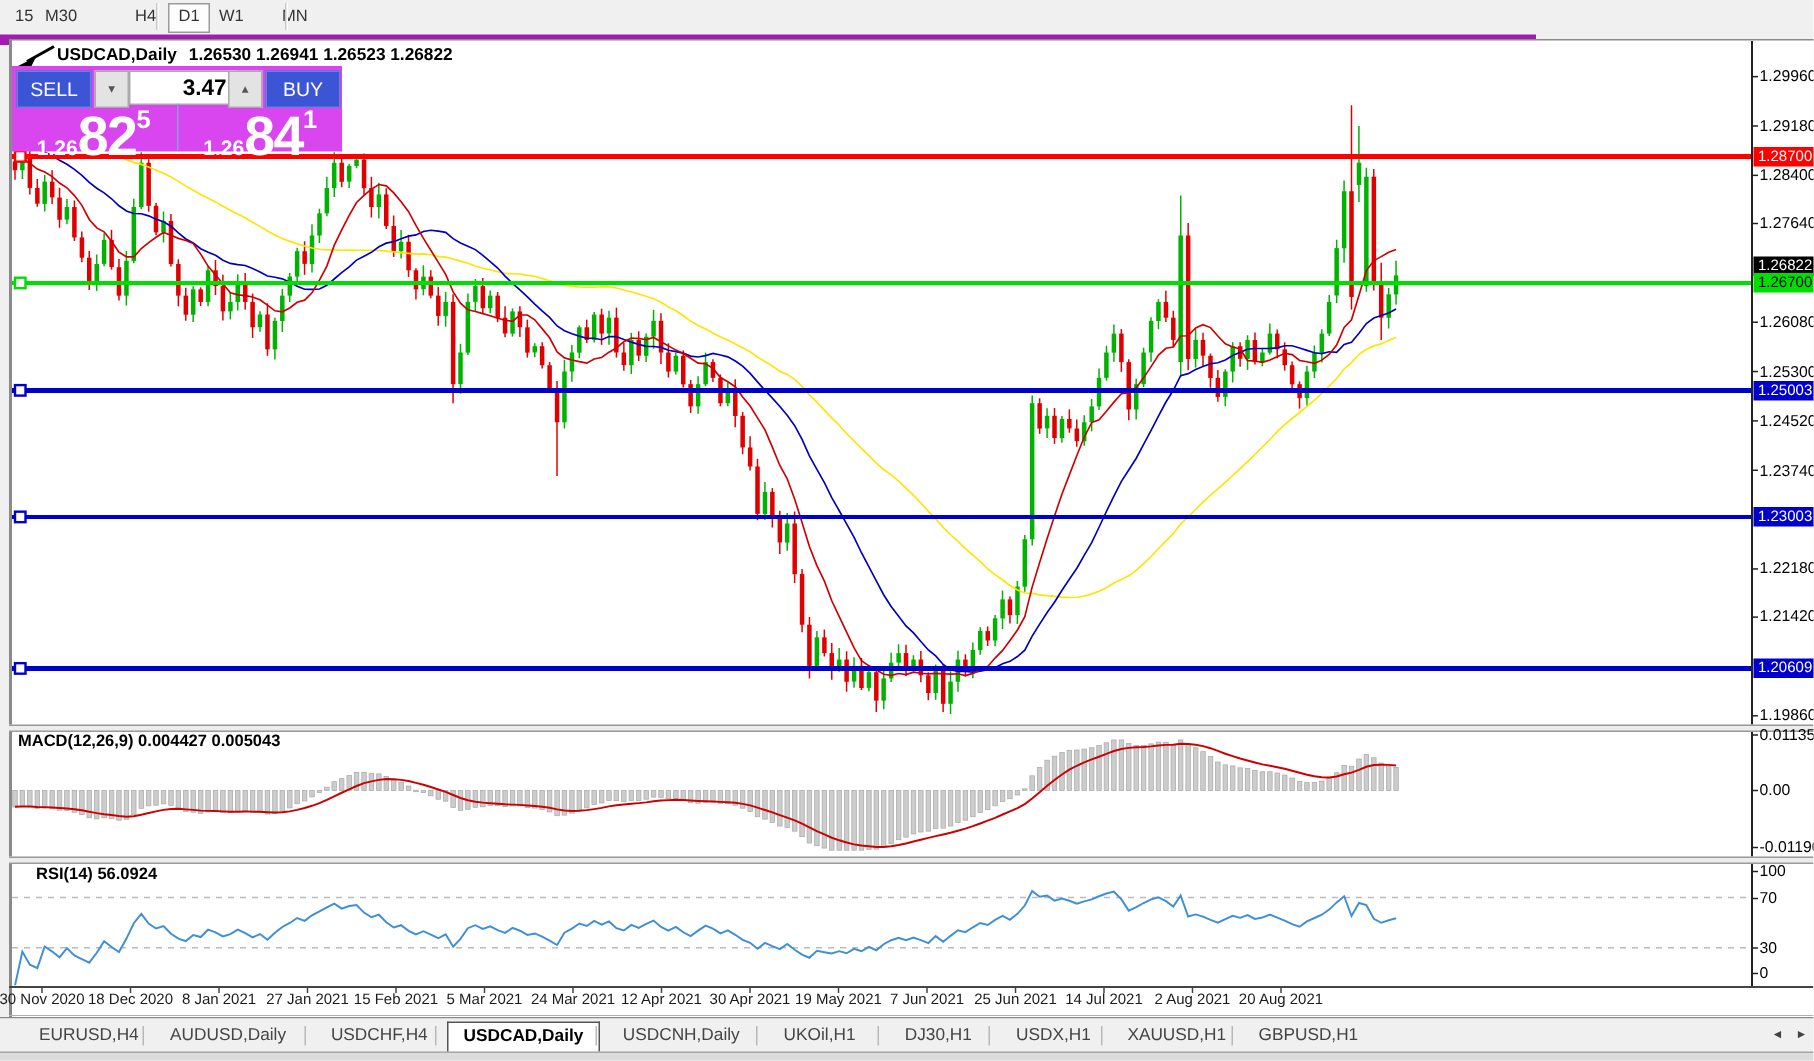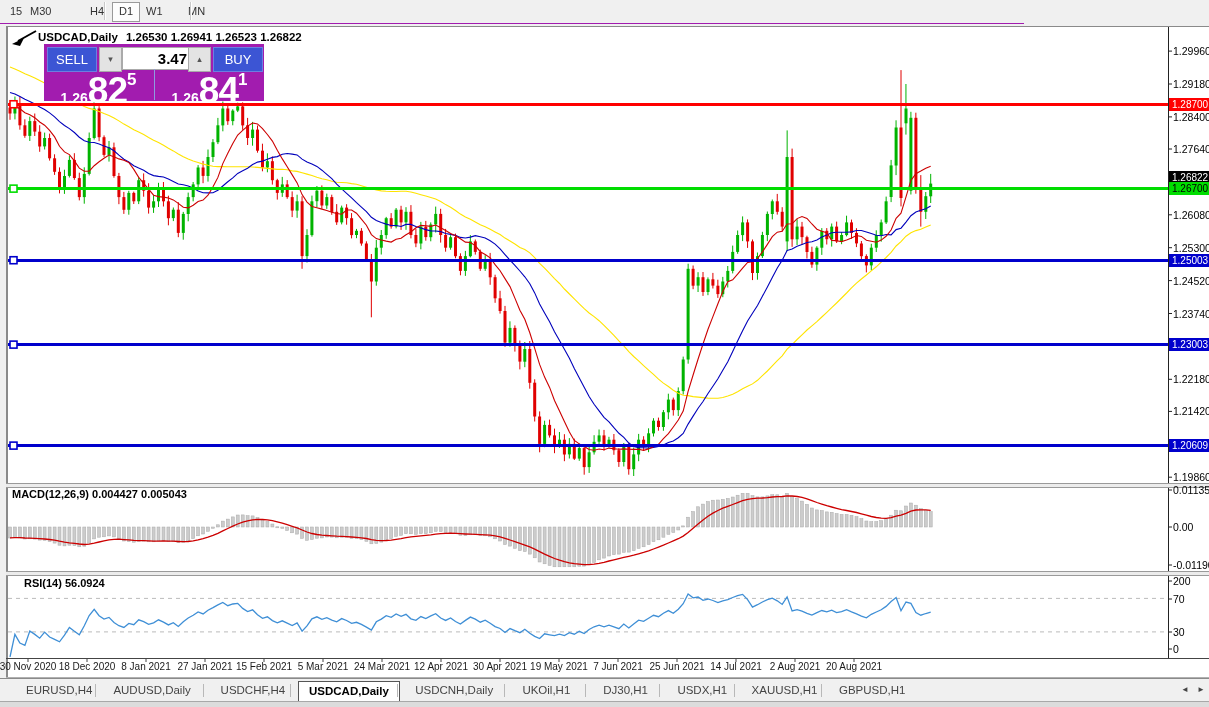"15" #toolbar { border-bottom: 1px solid #a21caf -> 7px solid #a21caf }
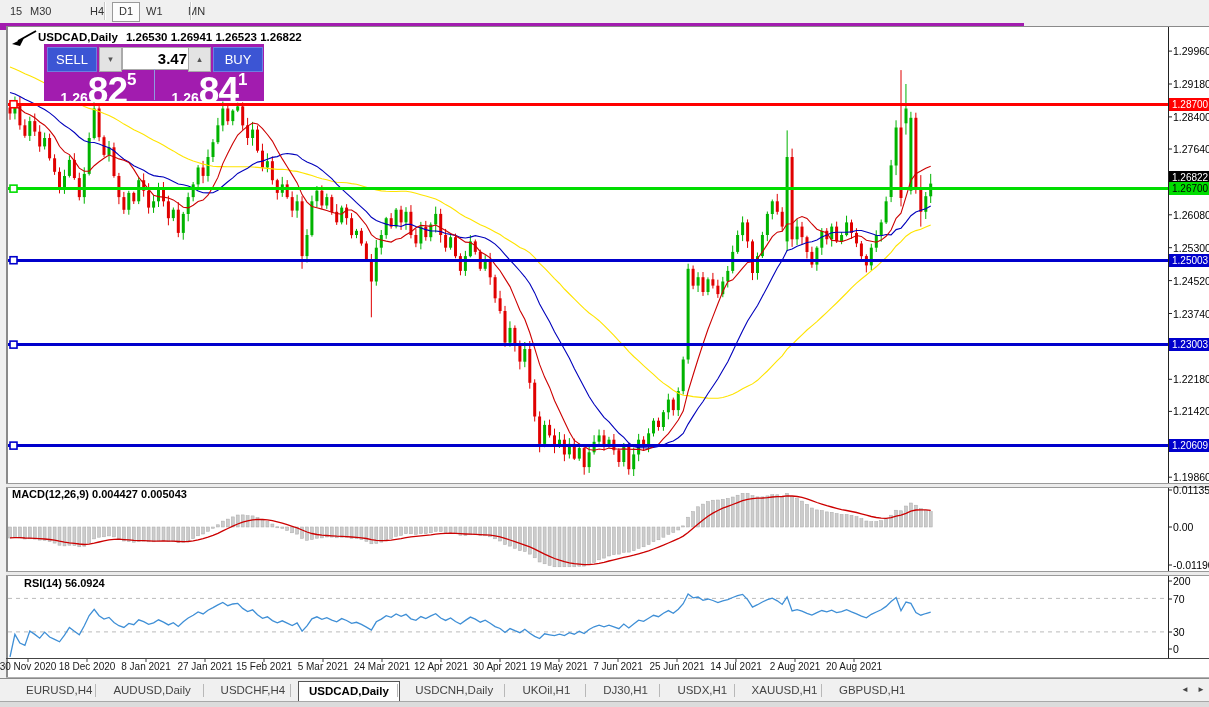"SELL" #tpanel { background: #a21caf -> #d946ef; margin-left: 36px -> none }
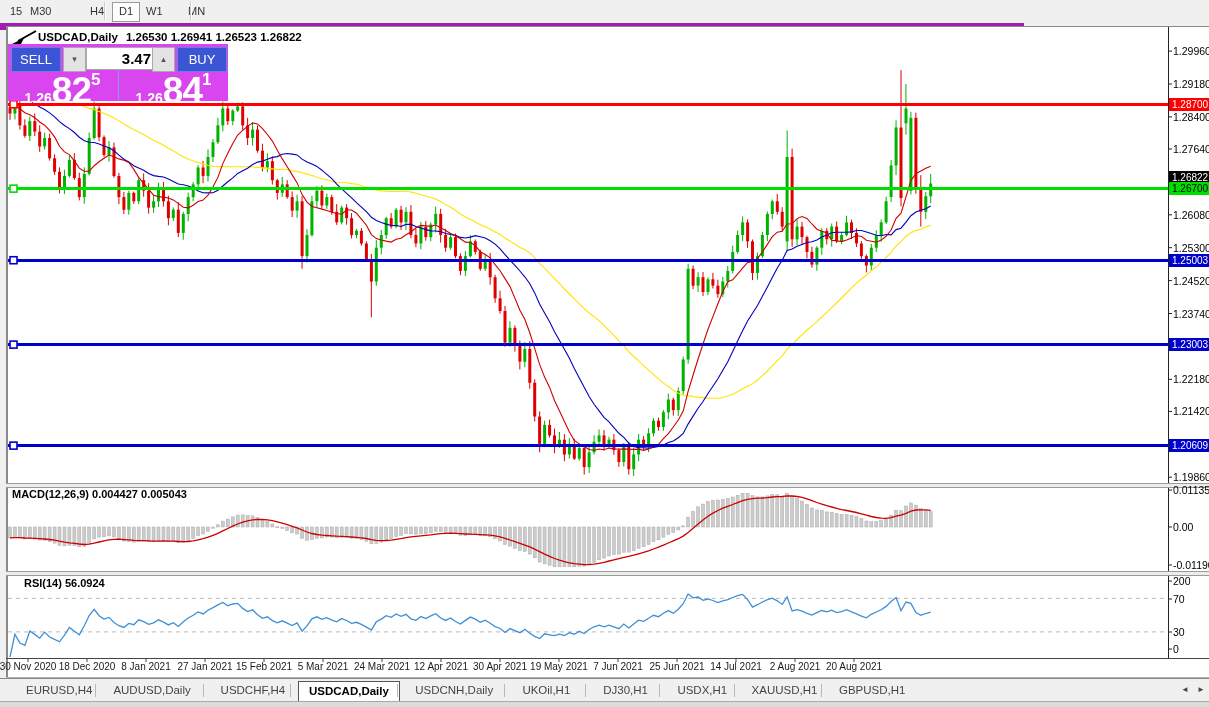"200" div.axlab { text: 200 -> 100 }
